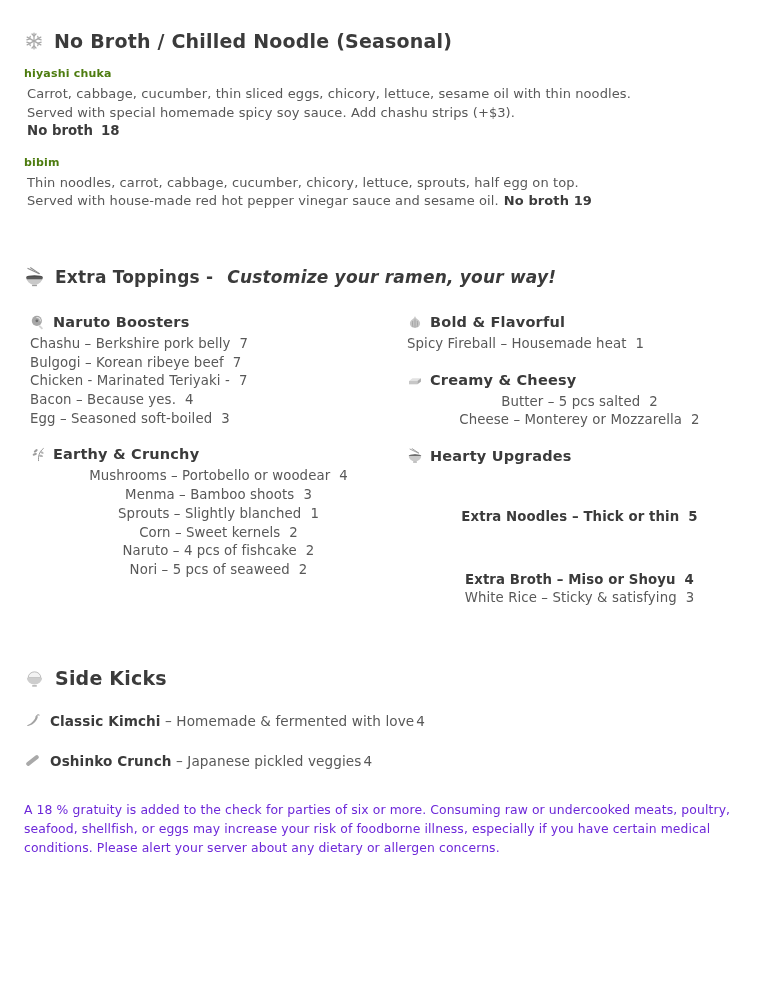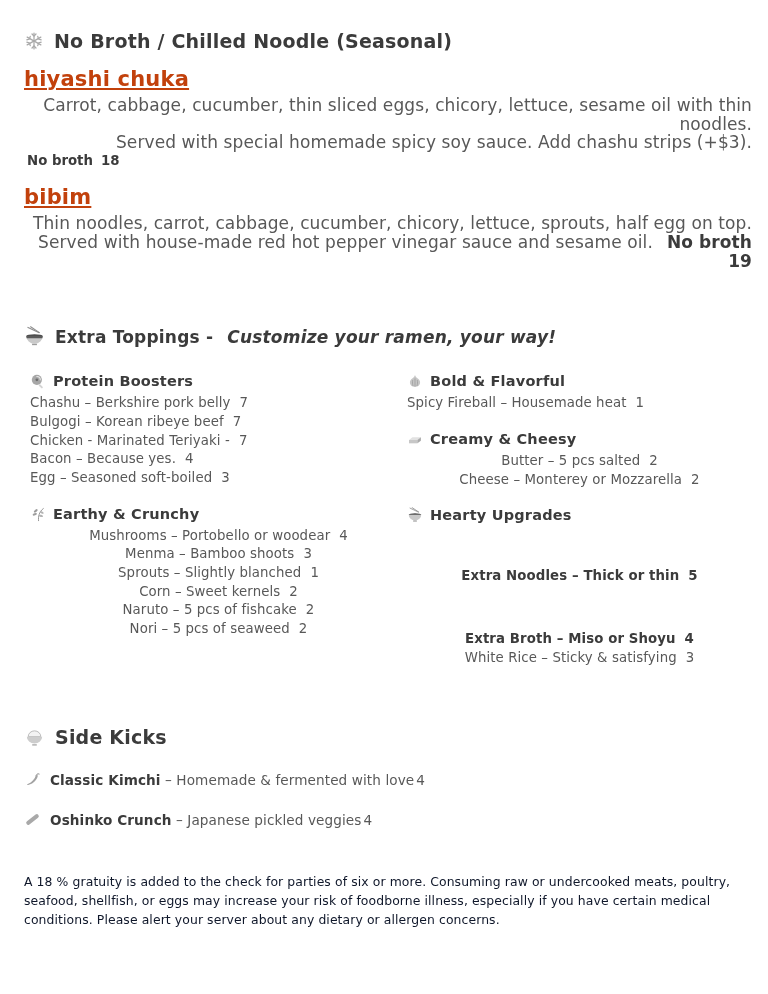"hiyashi chuka" .dish-name { color: #c2410c -> #4d7c0f; font-size: 21px -> 11px; text-decoration: underline -> none }
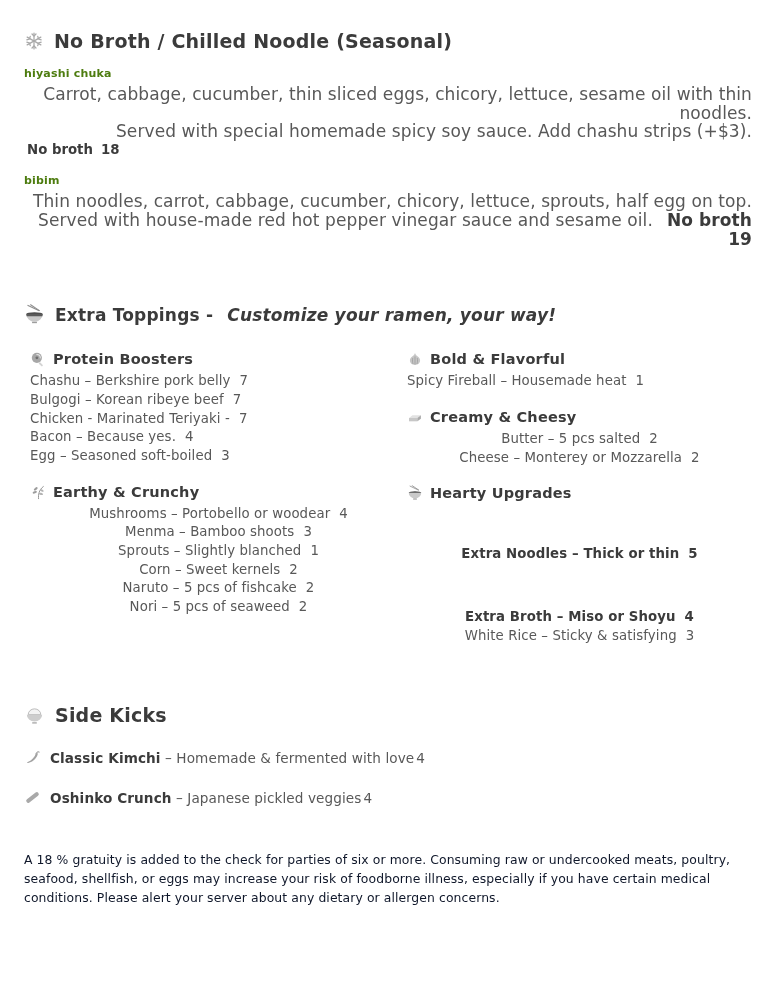"Carrot, cabbage, cucumber, thin sliced" .desc { font-size: 17px -> 13px; text-align: right -> none }
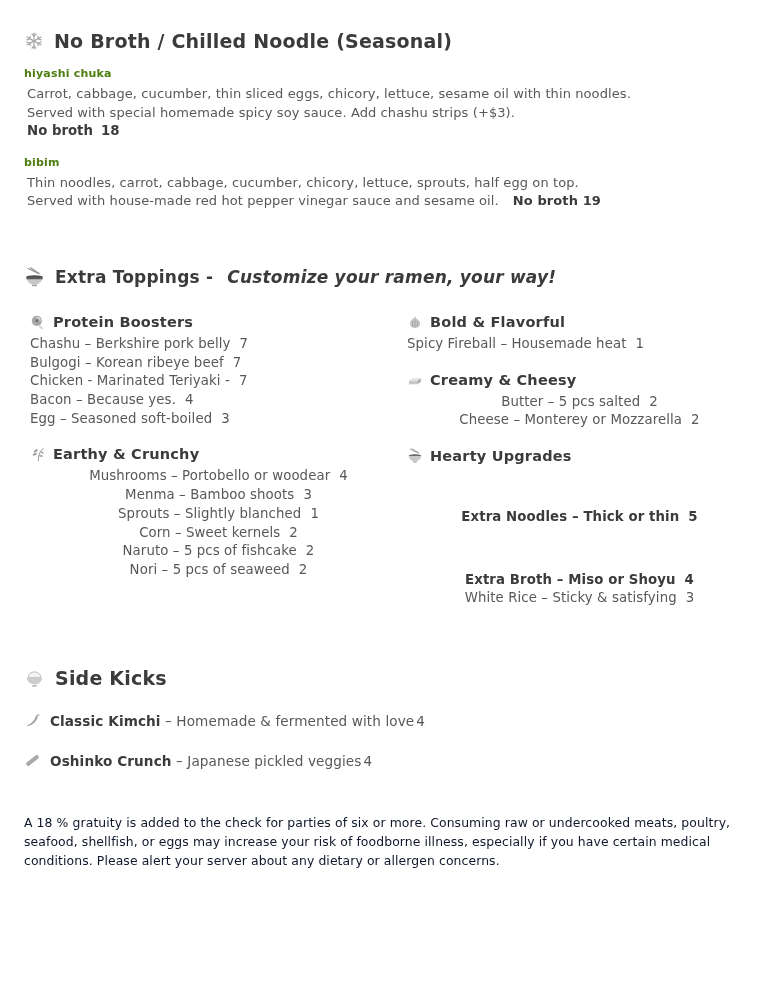"No broth 19" .desc .bold-inline { margin-left: 14px -> 5px }
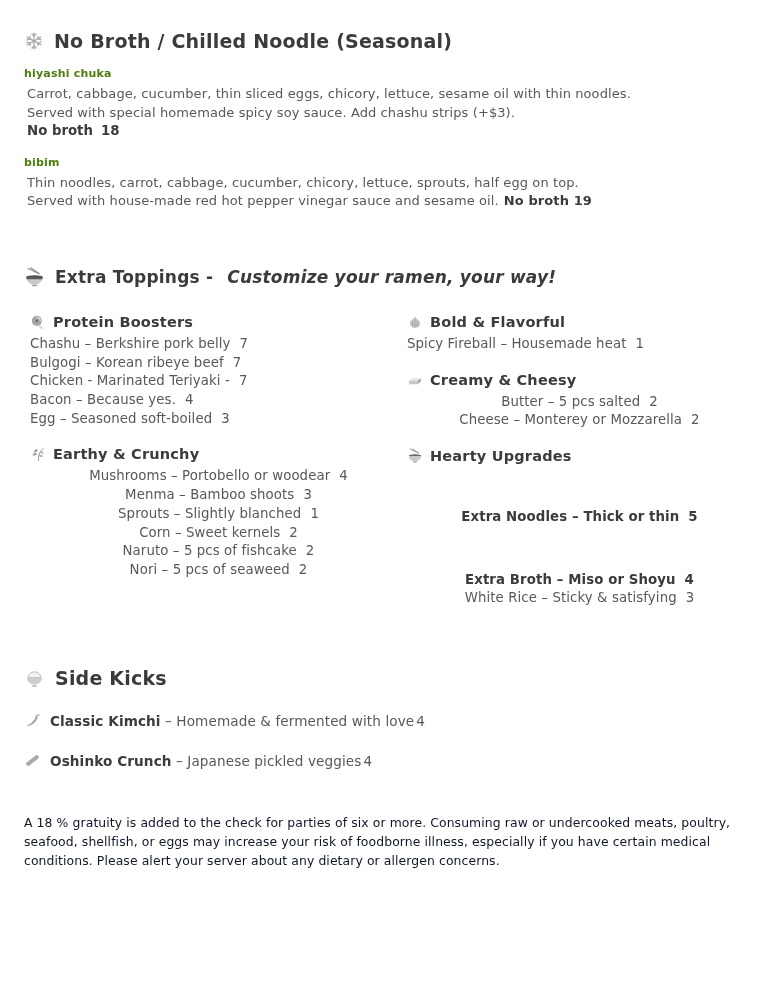"Protein Boosters" span { text: Protein -> Naruto }
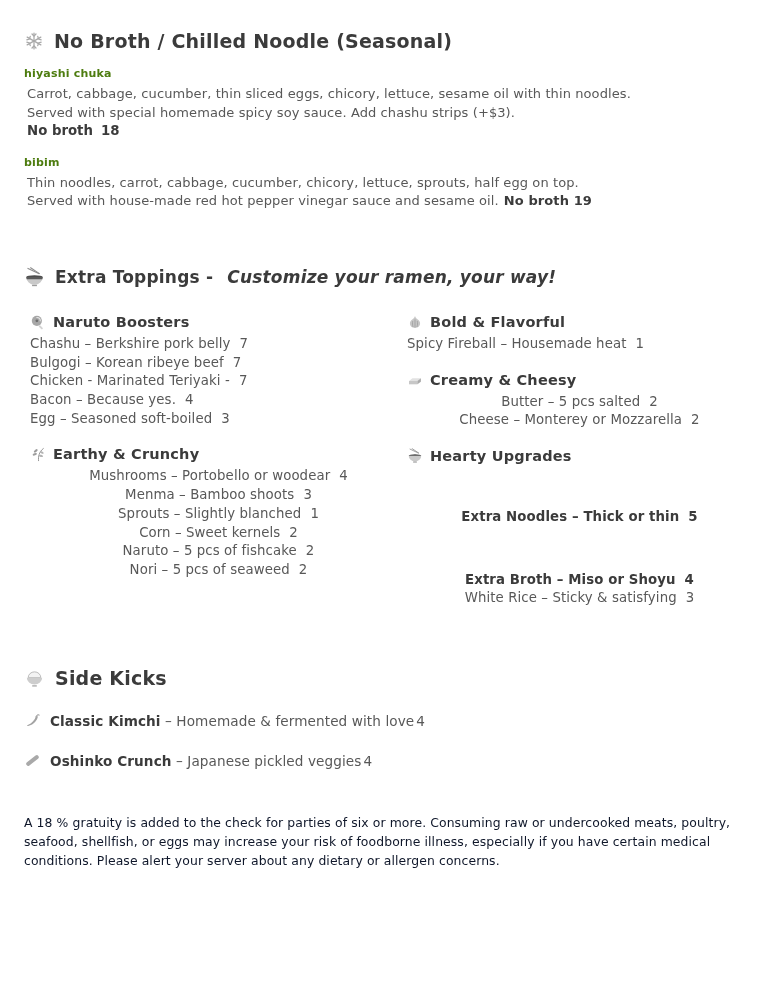"Naruto – 5 pcs of" span { text: 5 -> 4 }
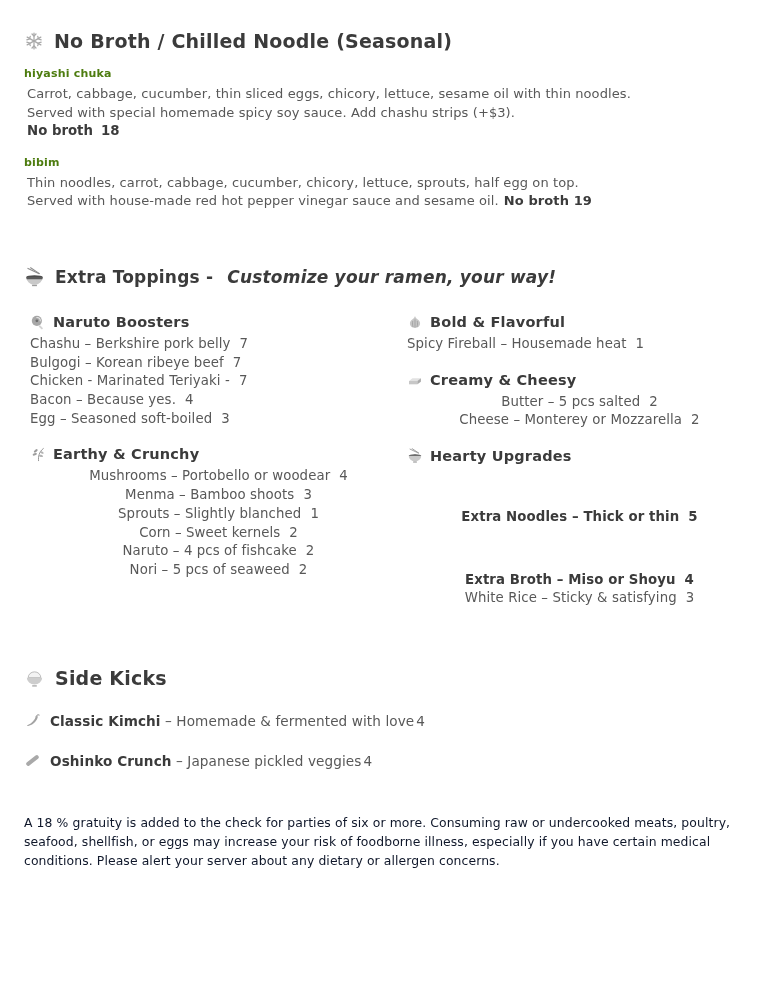"A 18 % gratuity is" .footer { color: #0f172a -> #6d28d9; margin-top: 44px -> 31px }
